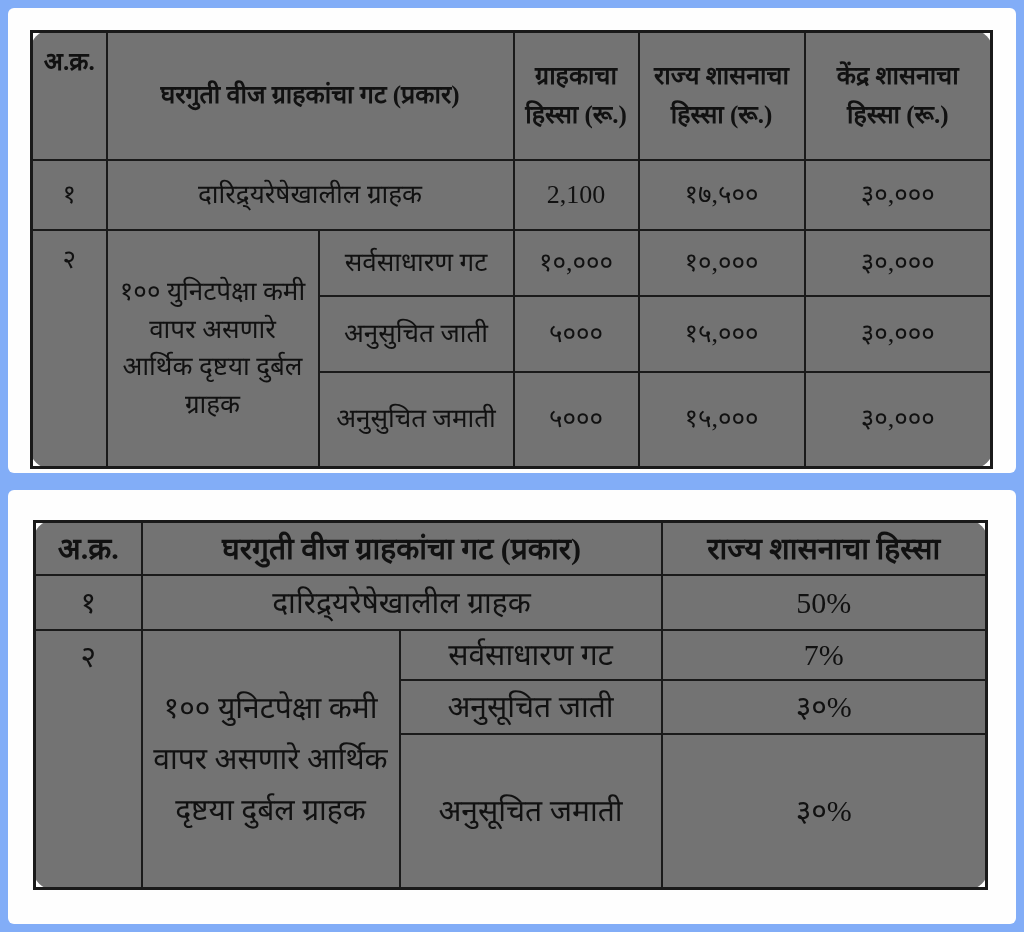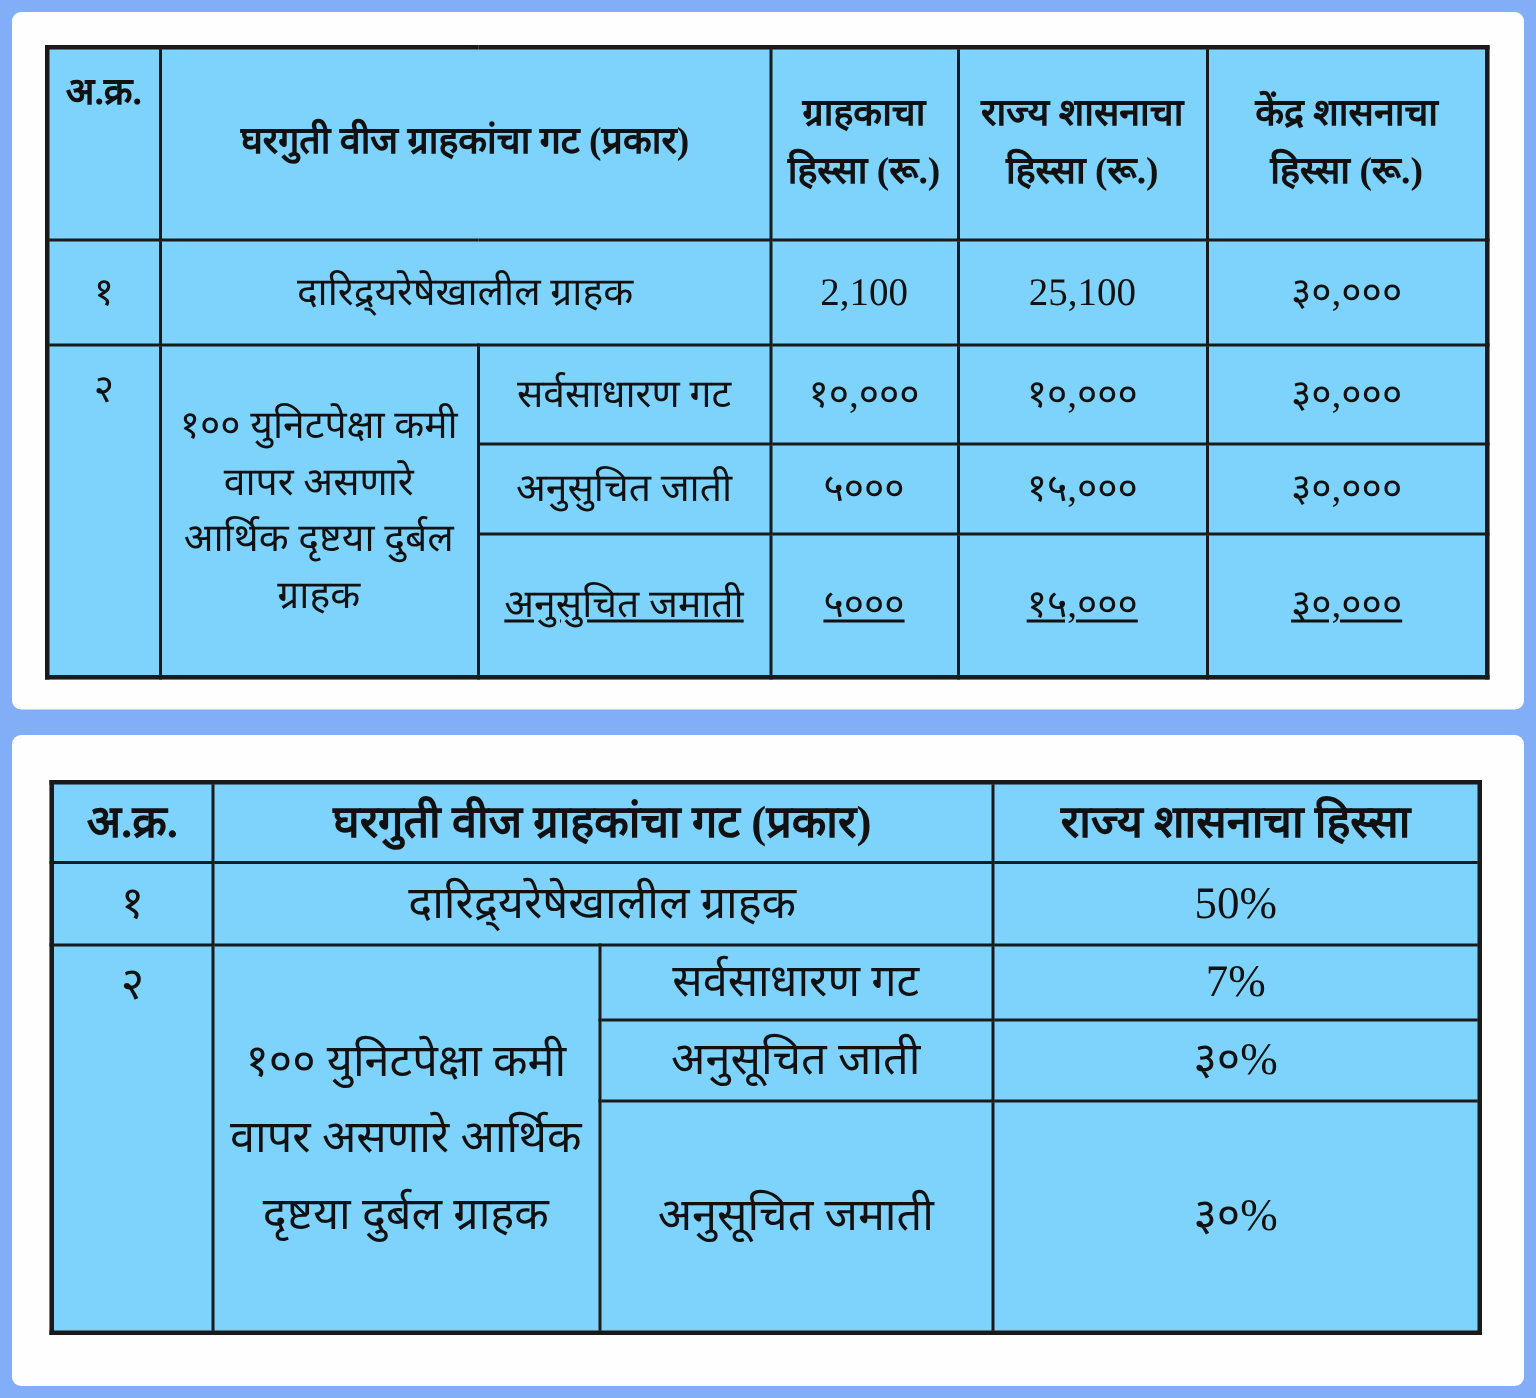"अ.क्र." table { background: #7dd3fc -> #737373; border-radius: none -> 21px }
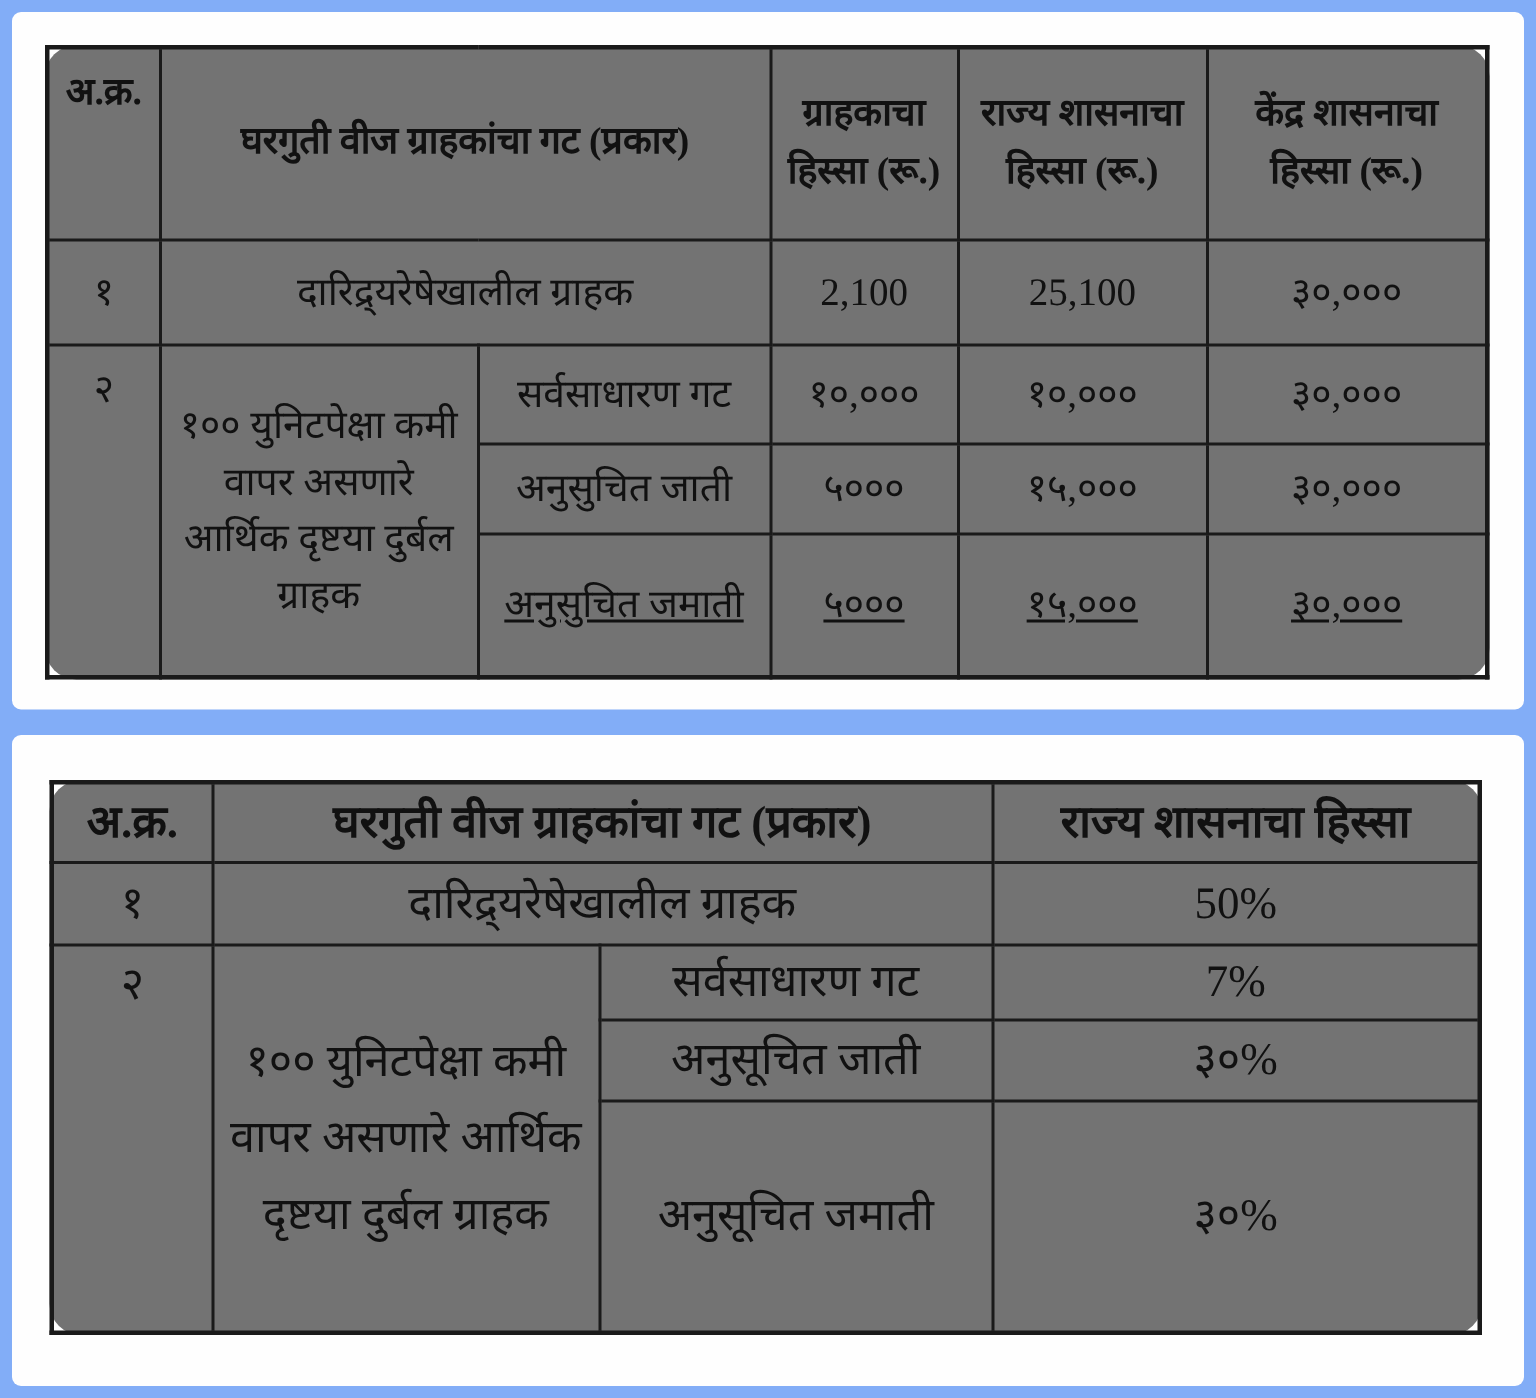"25,100" td { text: 25,100 -> १७,५०० }
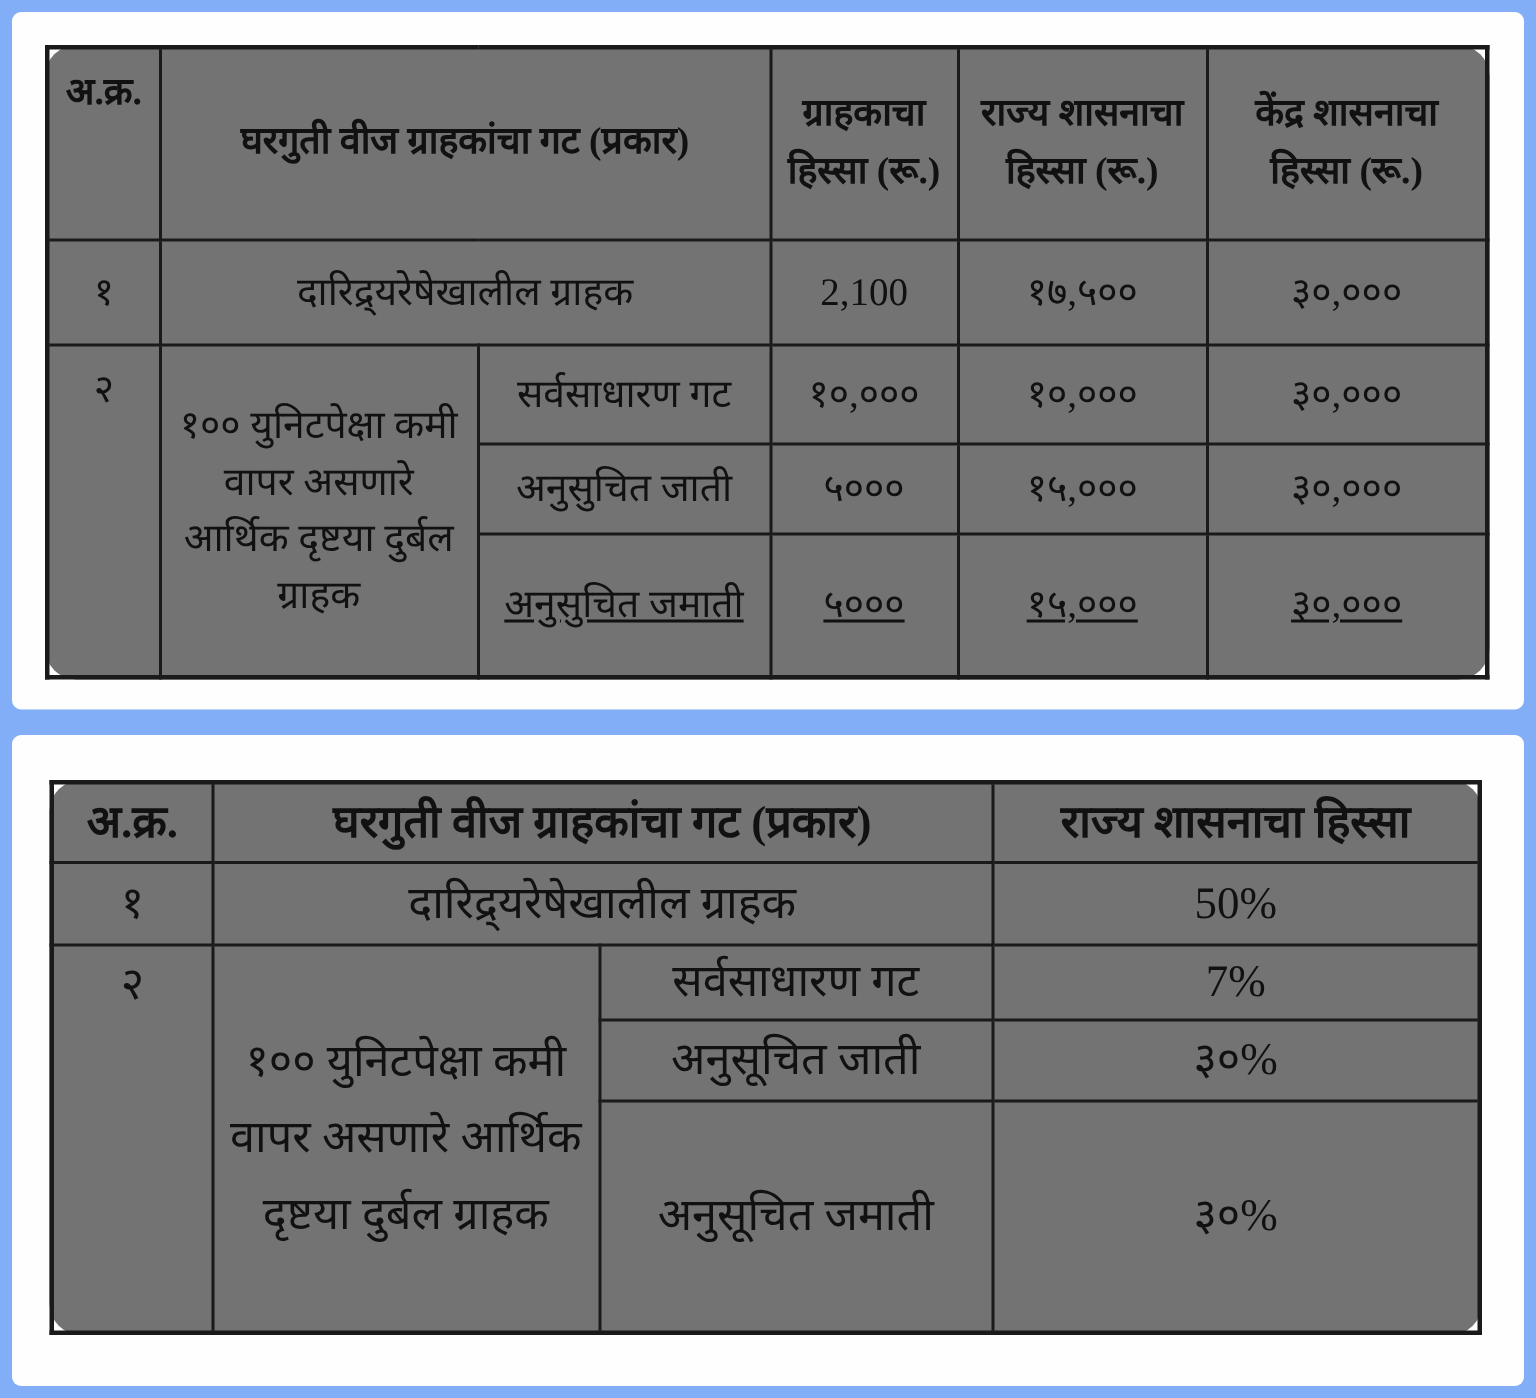"अनुसुचित जाती" #table1 tr.r2b { height: 60px -> 76px }
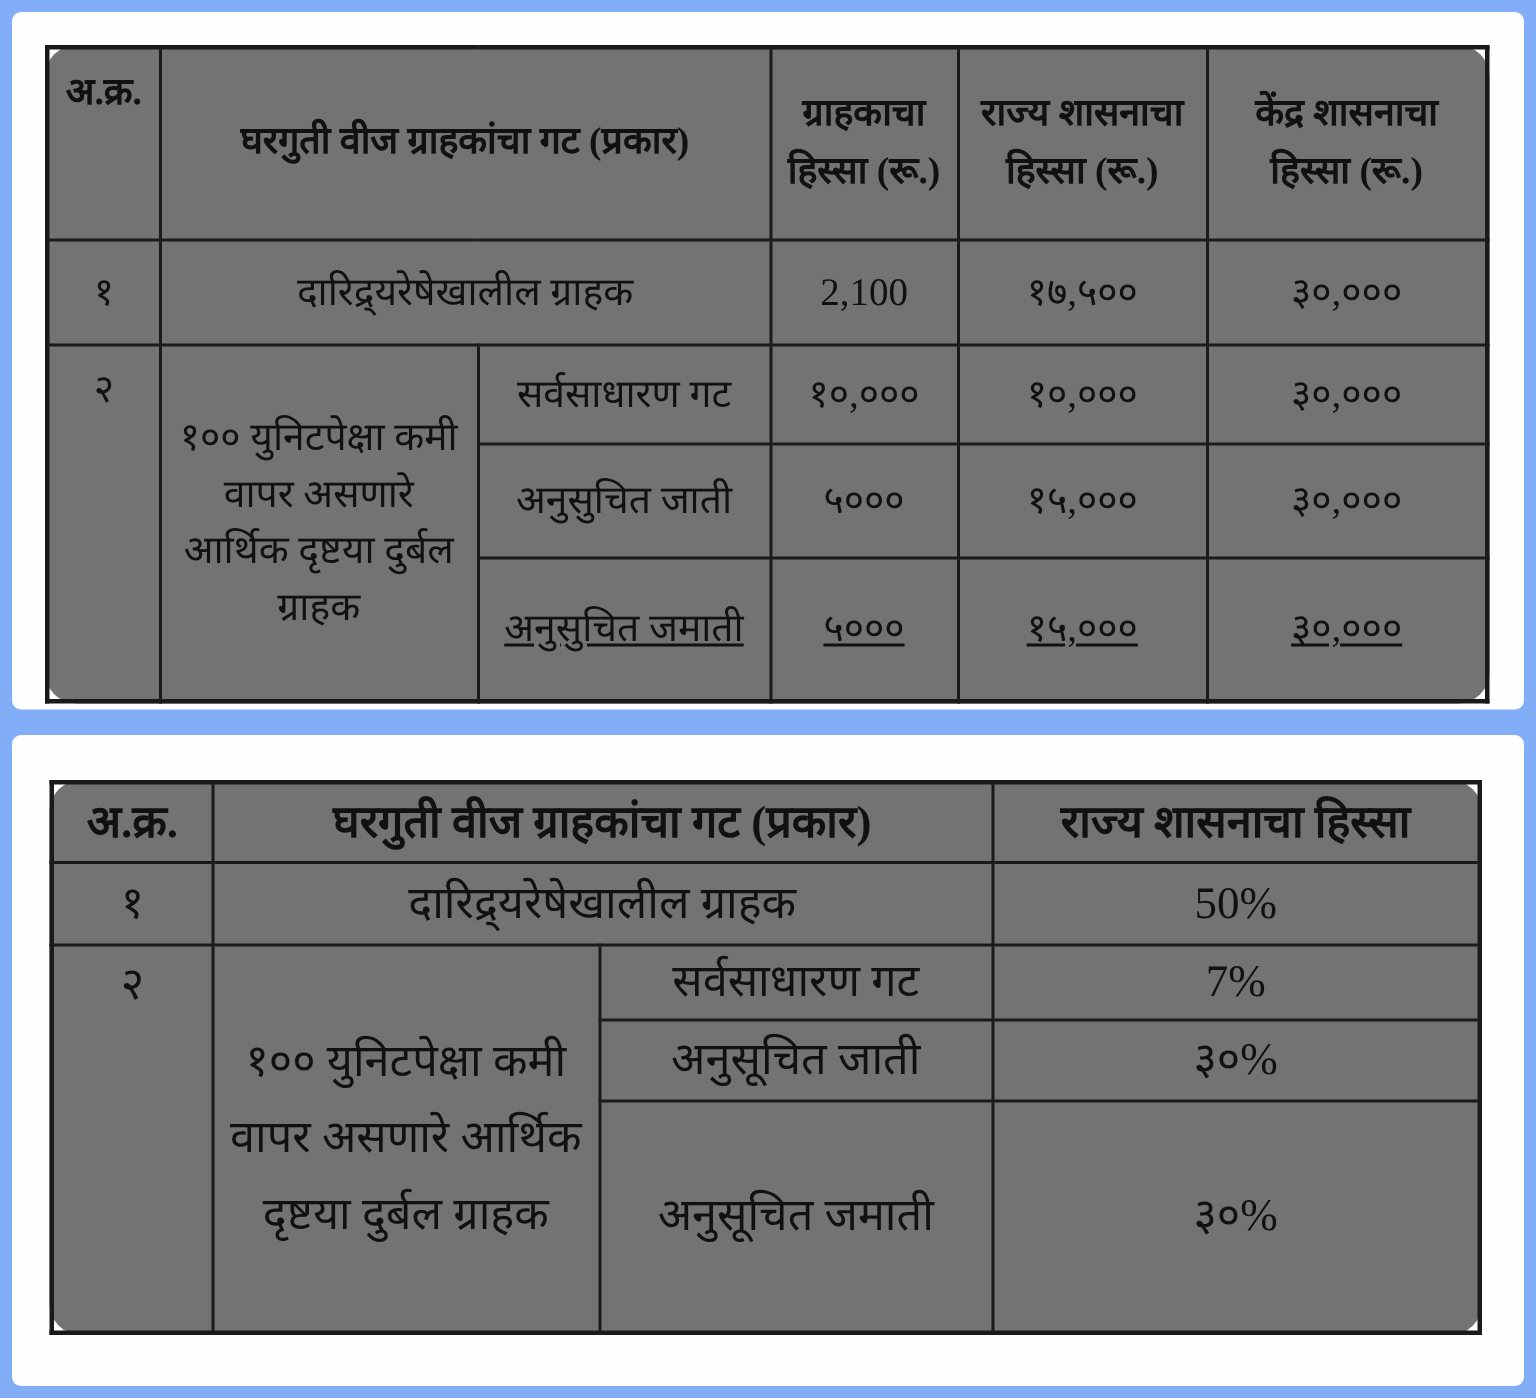"अनुसुचित जमाती" #table1 tr.r2c { text-decoration: underline -> none }
